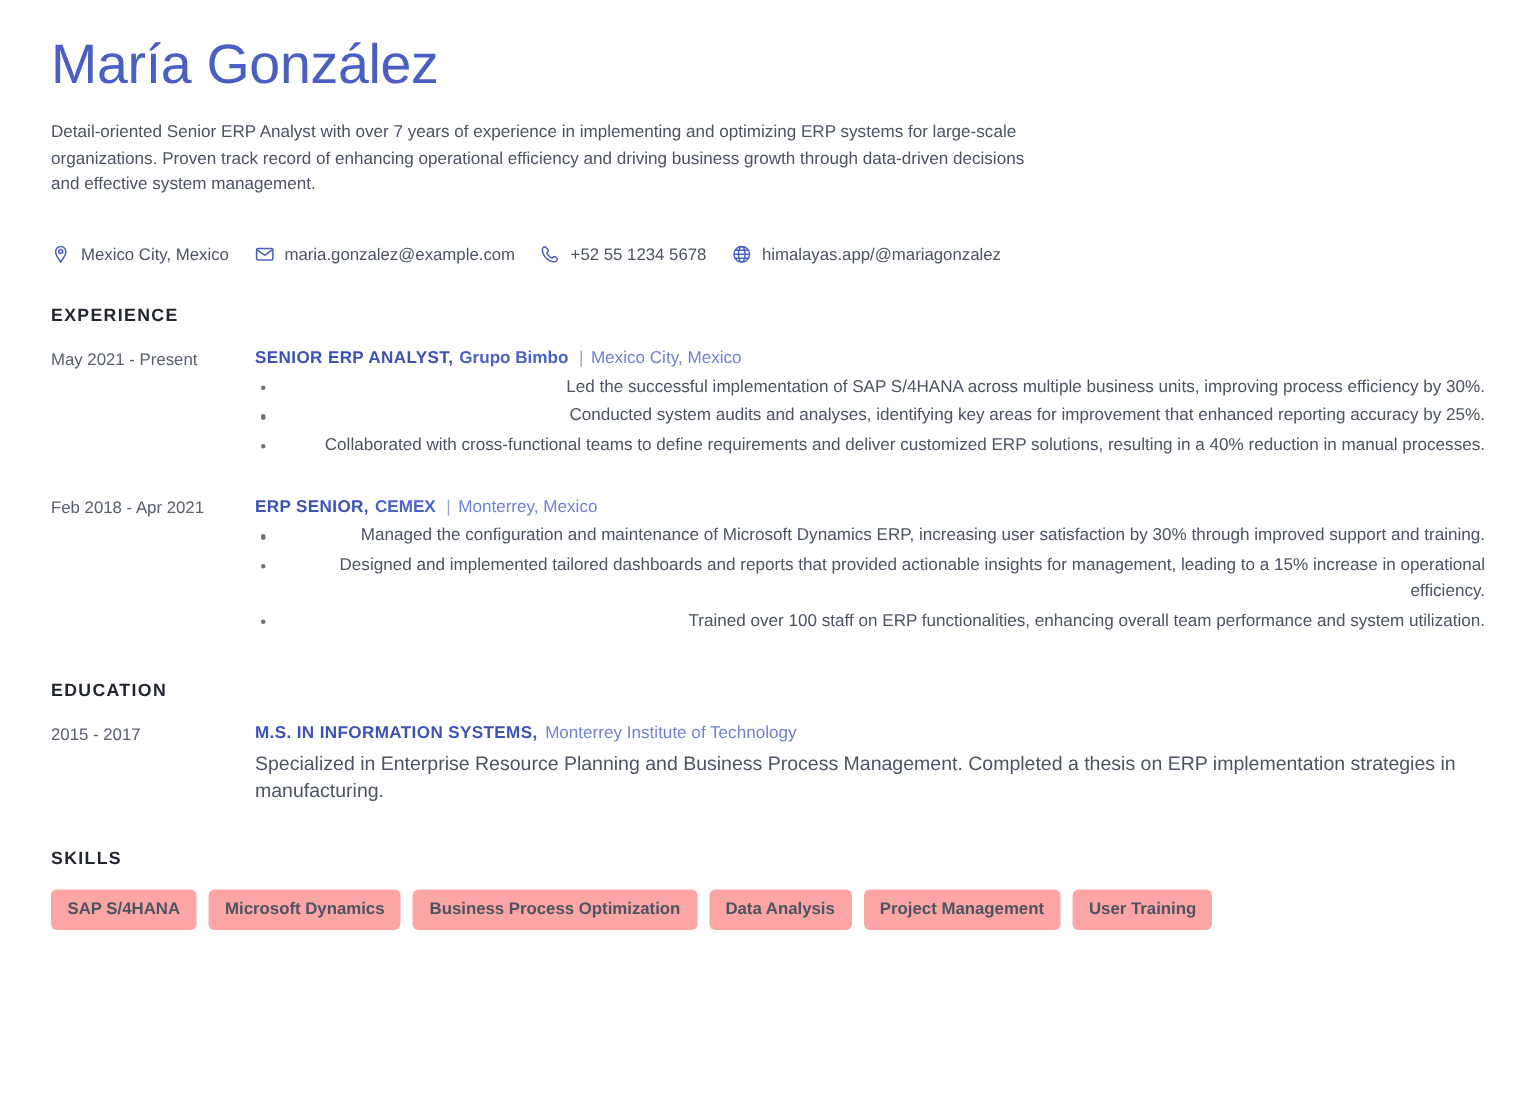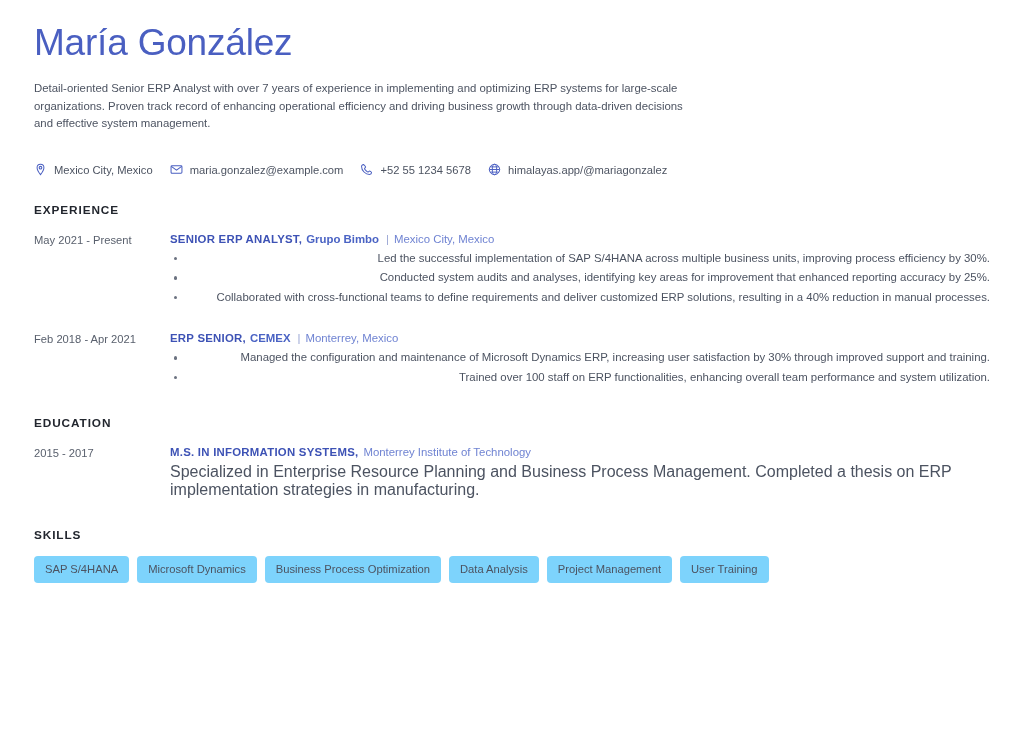"Designed and implemented tailored" li { html: none -> <li>Designed and implemented tailored dashboards and reports that provided actionable insights for management, leading to a 15% increase in operational efficiency.</li> }
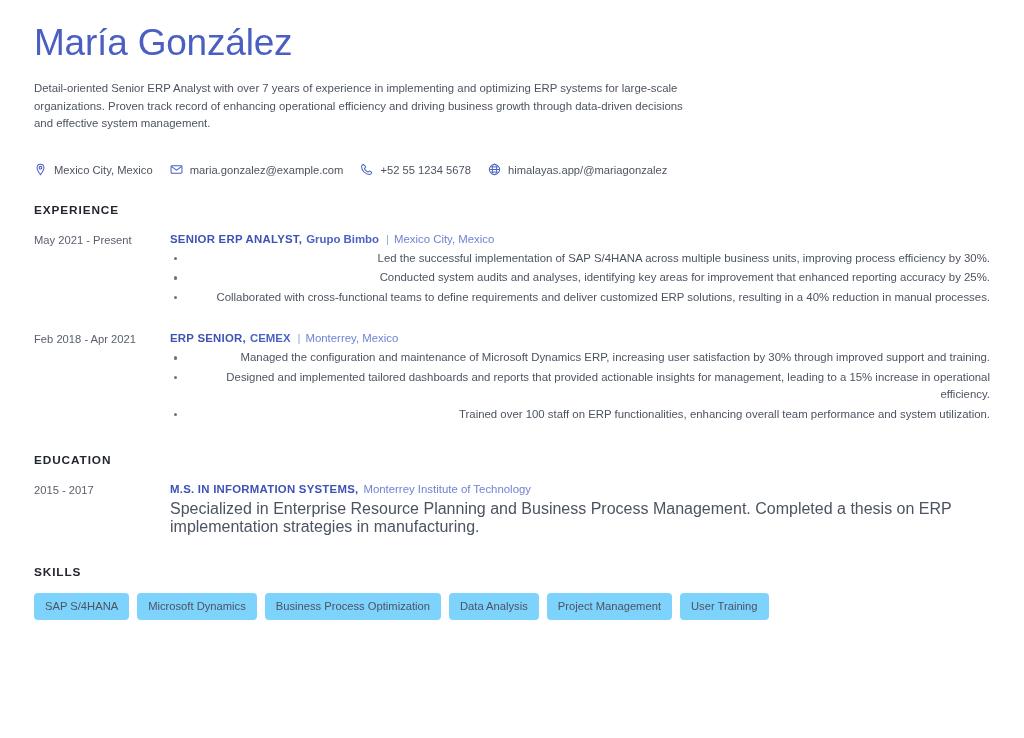"Specialized in Enterprise Resource" .entry-desc { font-size: 16px -> 13px }
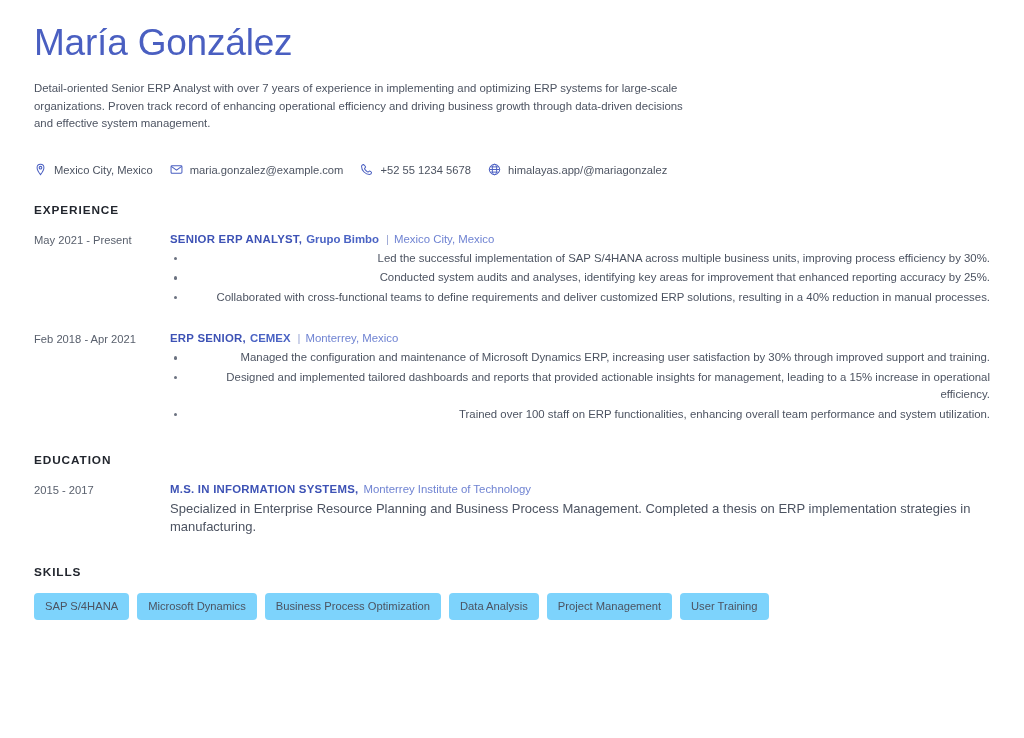"SAP S/4HANA" .skill-pill { background: #7dd3fc -> #fca5a5; font-weight: none -> bold }
